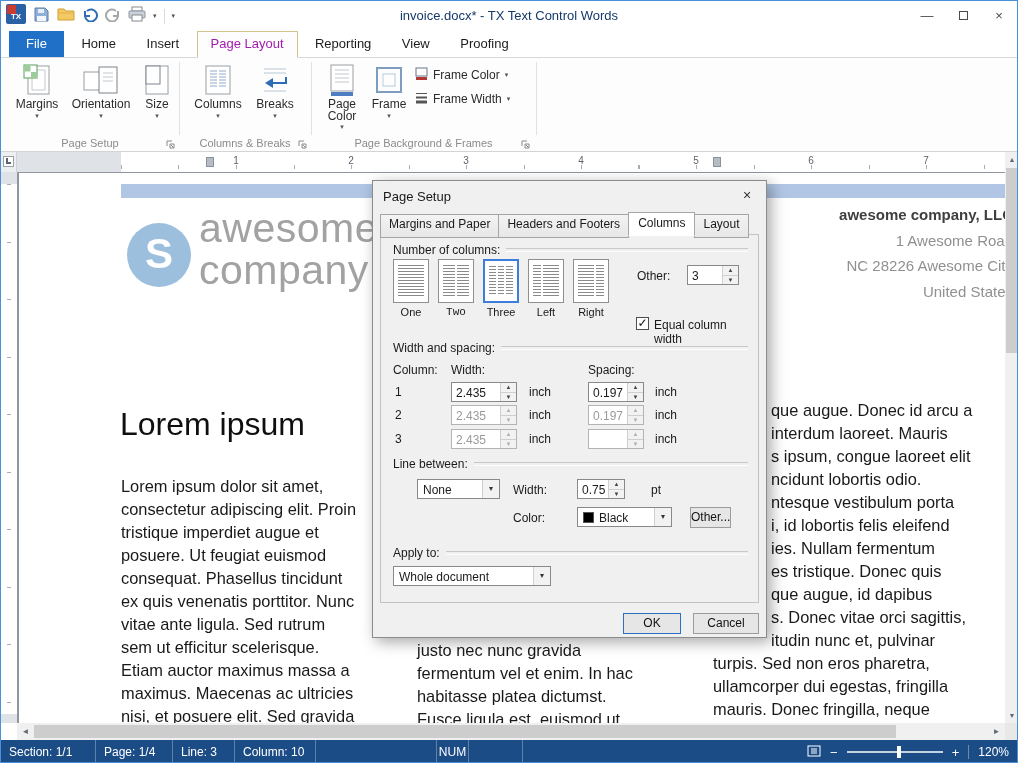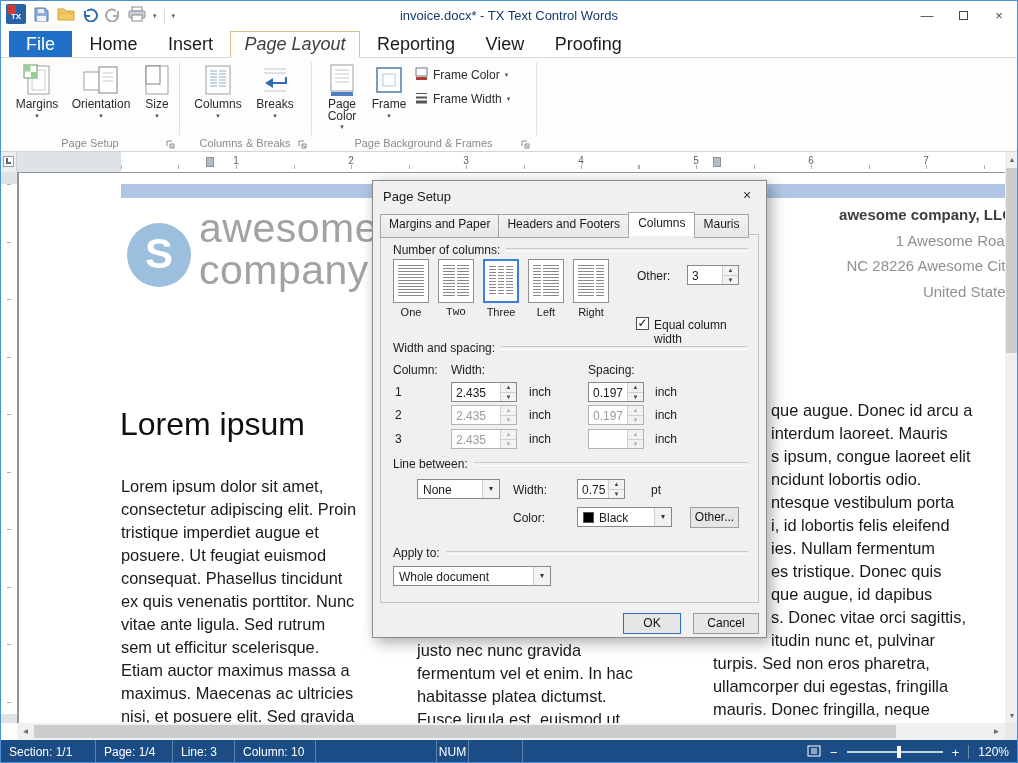"File" .rtab { font-size: 18px -> 13px }
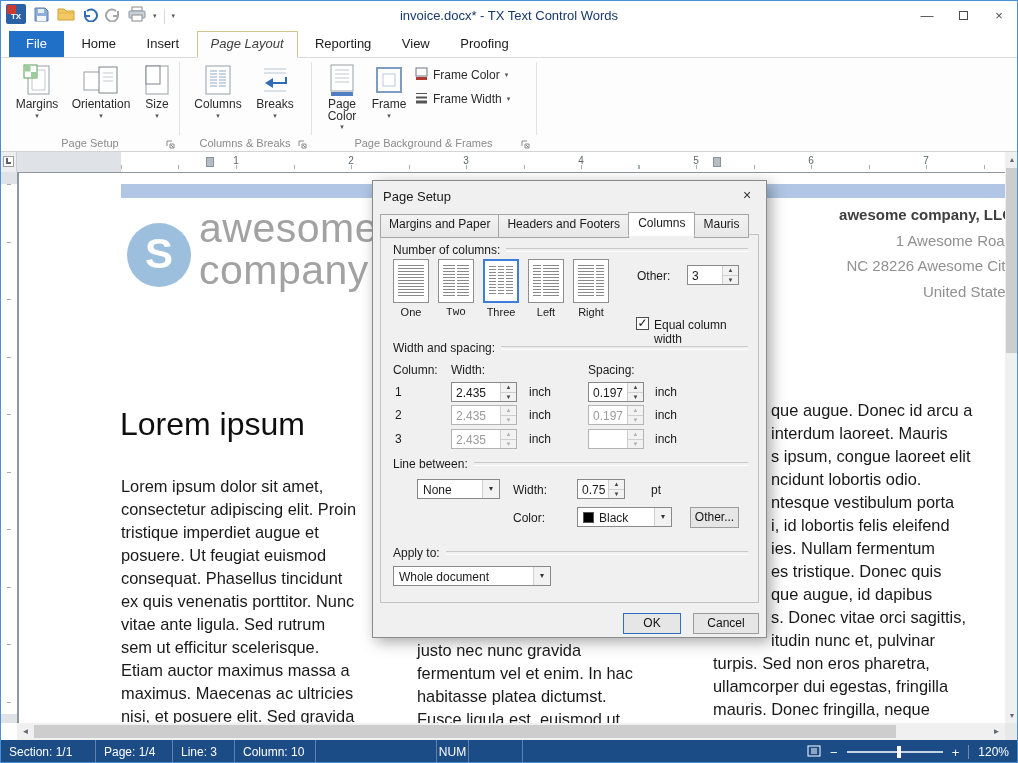"Page Layout" .rtab.active { color: #404040 -> #a21caf; font-style: italic -> none }
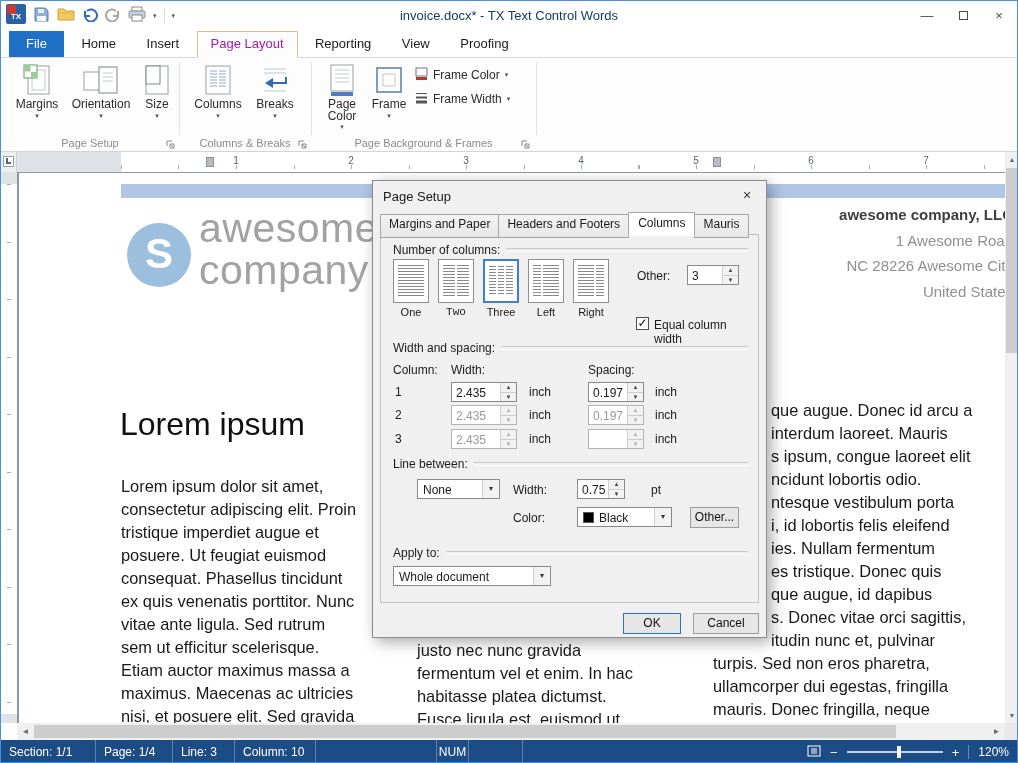"Mauris" span.dtab { text: Mauris -> Layout }
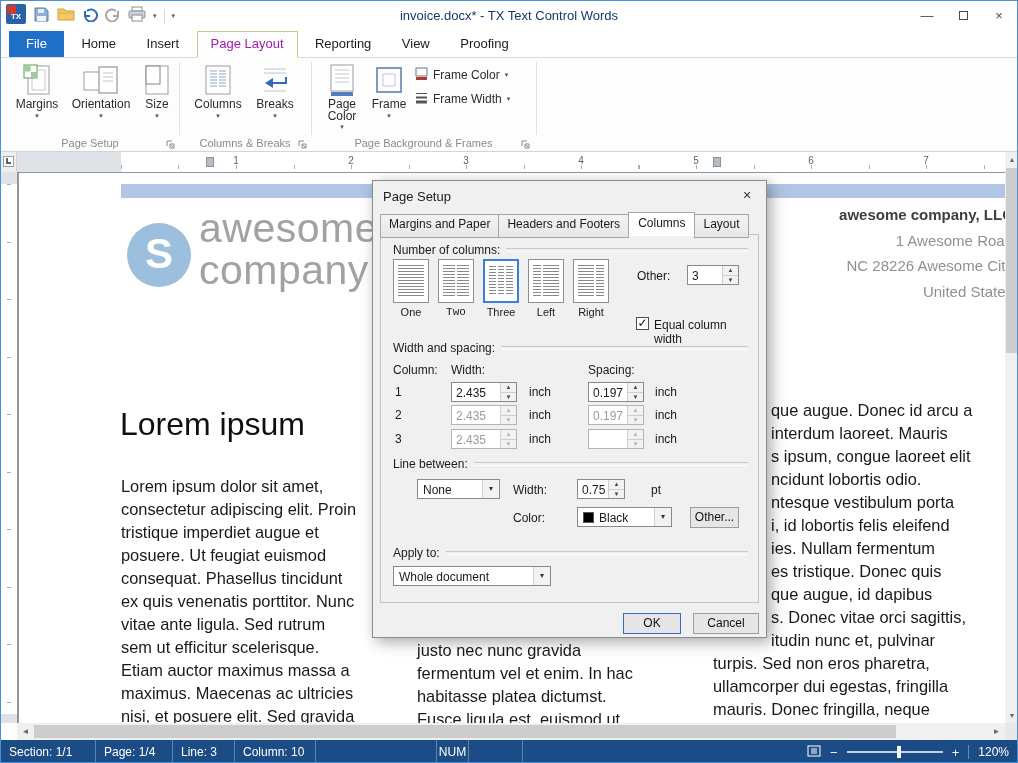"Other..." button.pbtn { width: 49px -> 41px }
